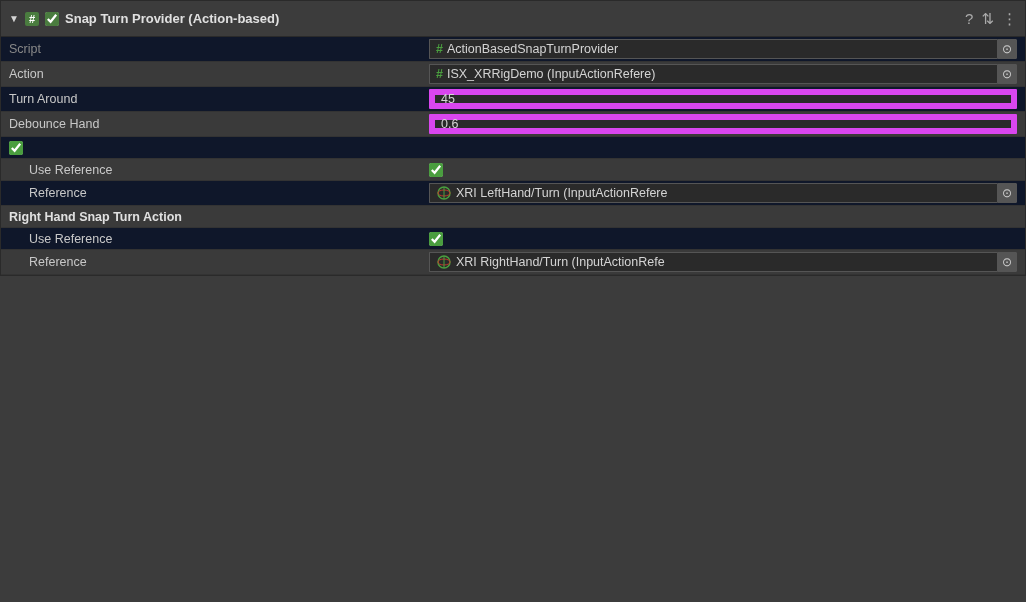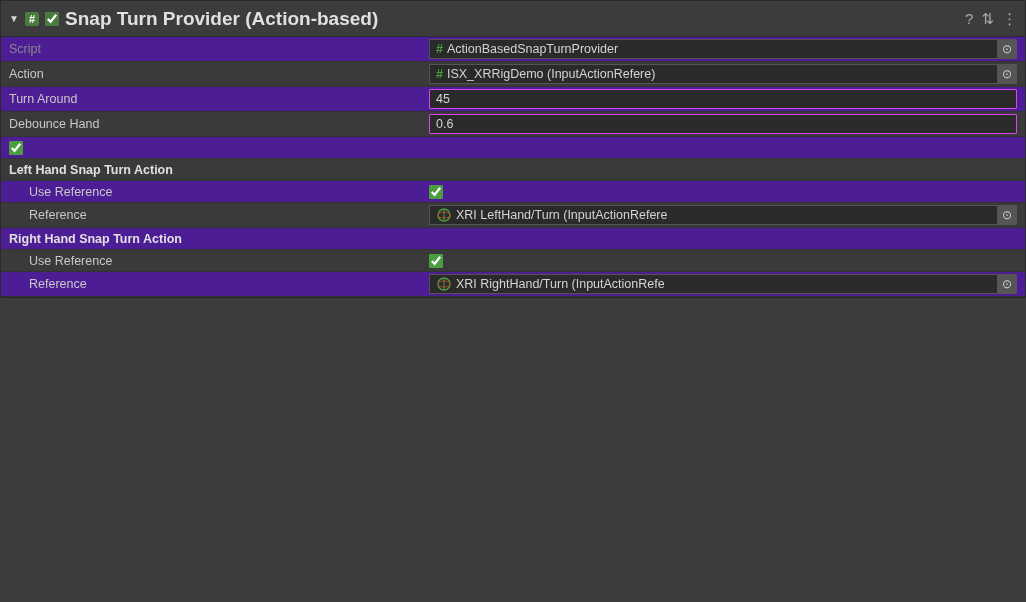"Snap Turn Provider (Action-based)" .header-title { font-size: 19px -> 13px }
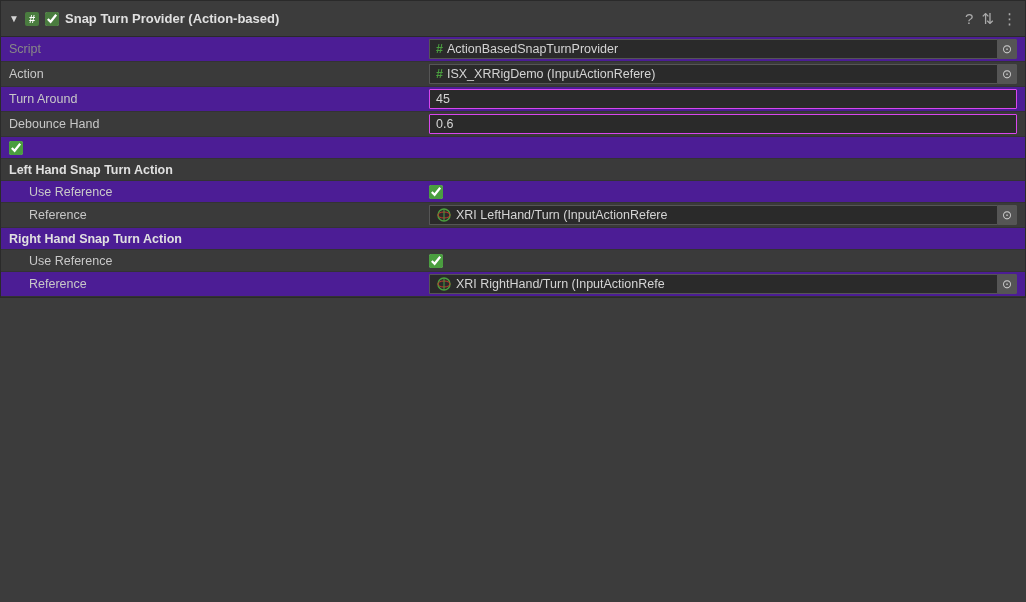"Script" .component-body { background: #4c1d95 -> #0f172a }
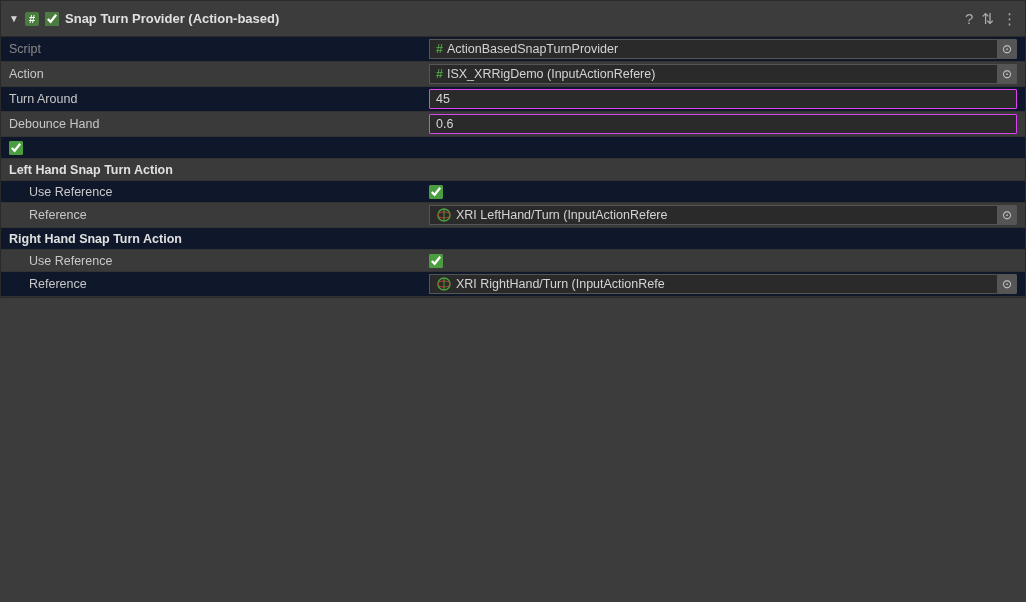"45" .value-box { border: 1px solid #d946ef -> 6px solid #d946ef }
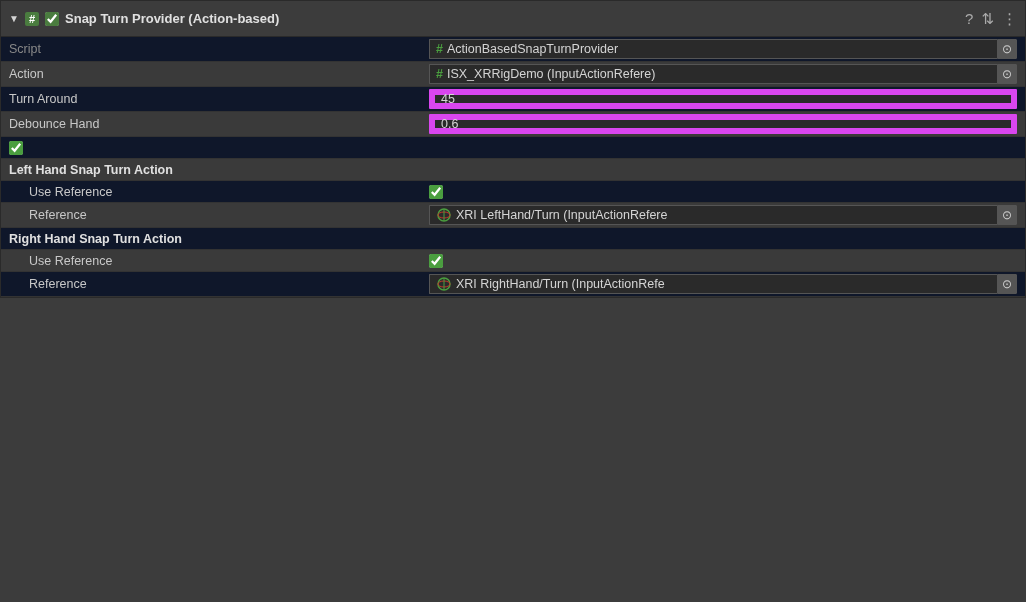"Left Hand Snap Turn Action" div.property-row { html: <div> <div>Left Hand Snap Turn Action</div> <div></div> </div> -> none }
